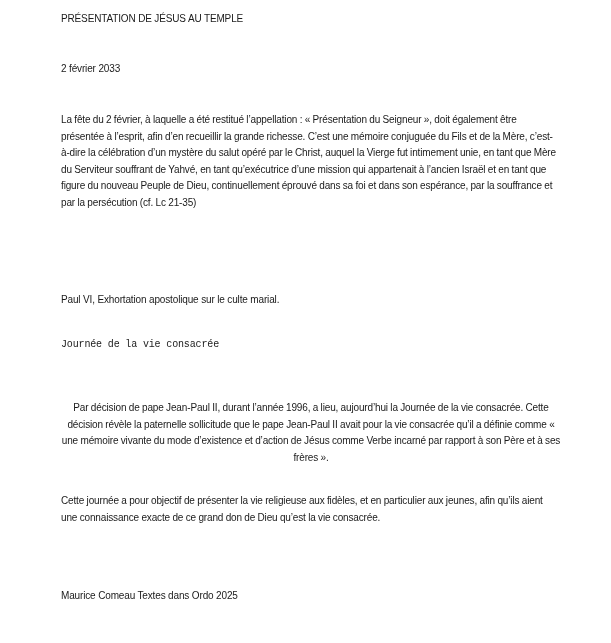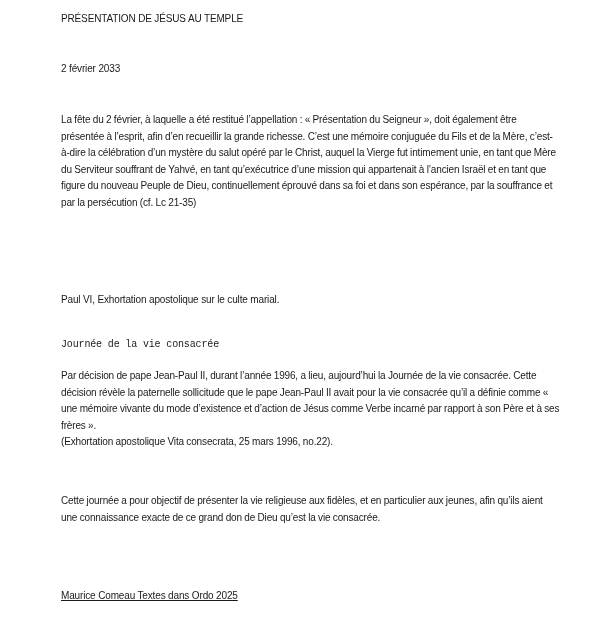"Par décision de pape Jean-Paul" div.line-block { text-align: none -> center; top: 368px -> 400px }
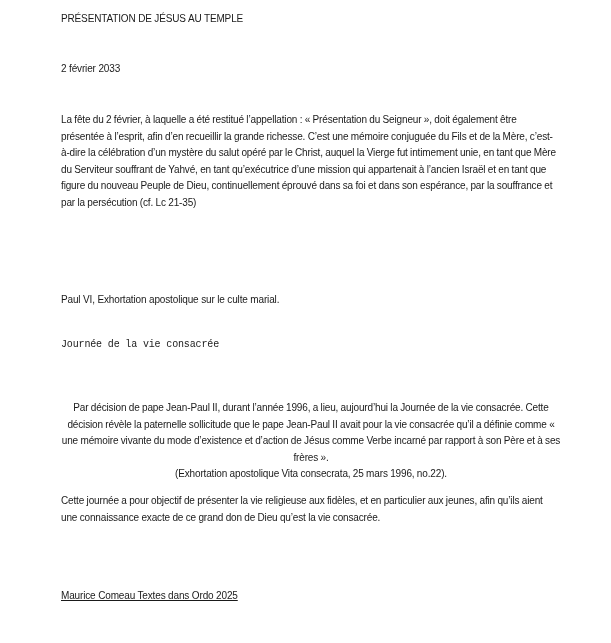"(Exhortation apostolique Vita" div { html: <div>(Exhortation apostolique Vita consecrata, 25 mars 1996, no.22).</div> -> none }
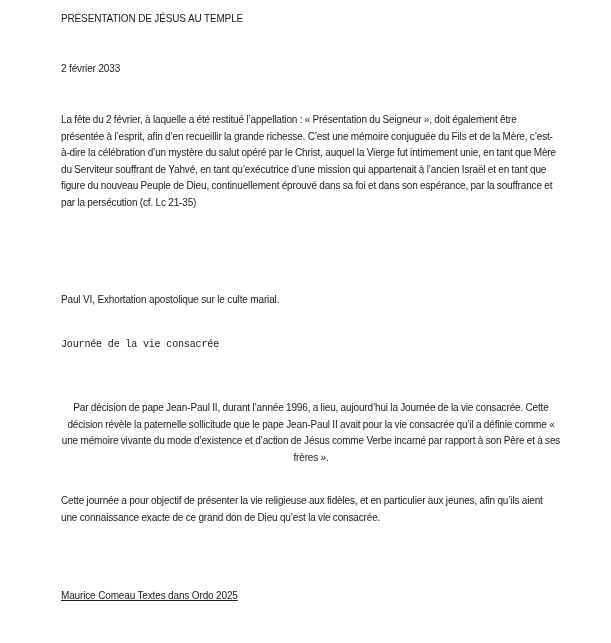"Maurice Comeau Textes dans Ordo" div.line-block { text-decoration: underline -> none }
